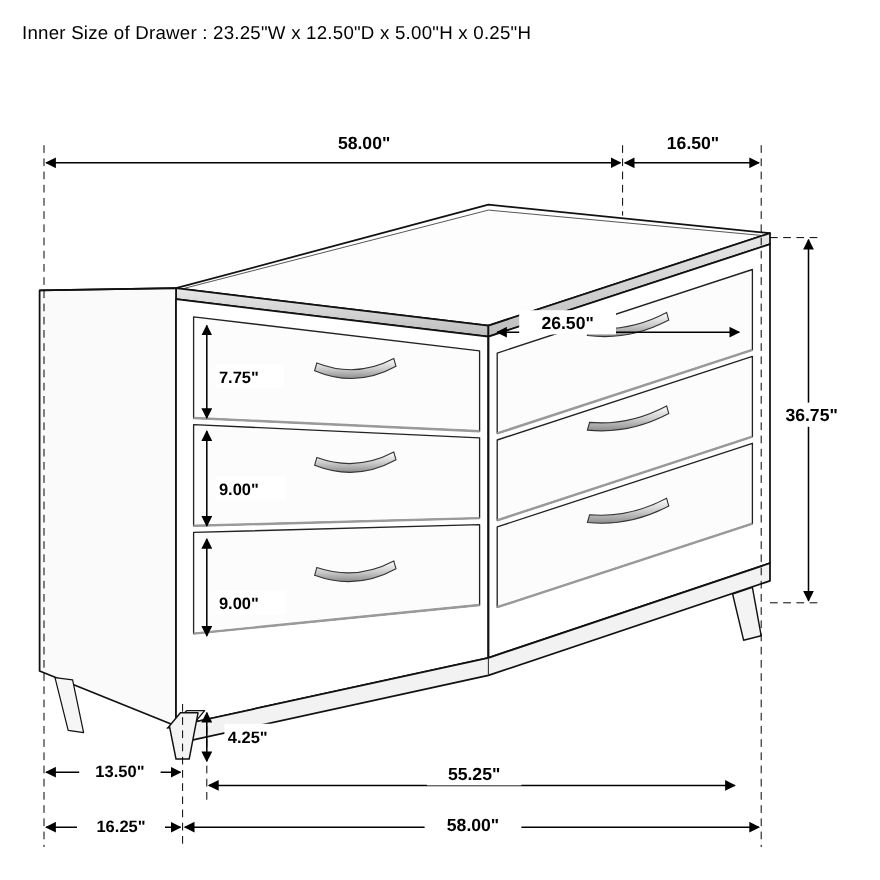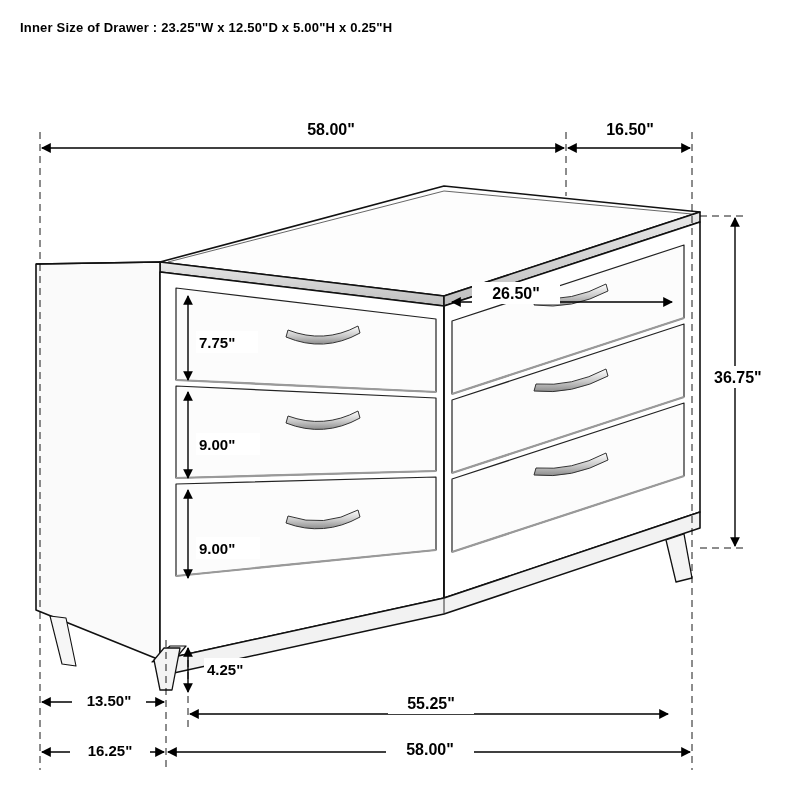"Inner Size of Drawer :" #title { font-size: 13px -> 17px; font-weight: bold -> normal }
